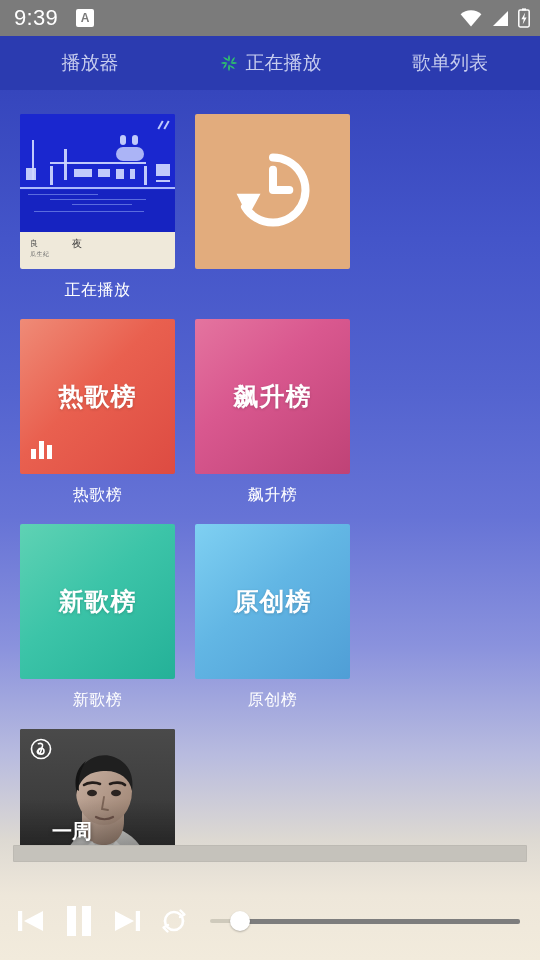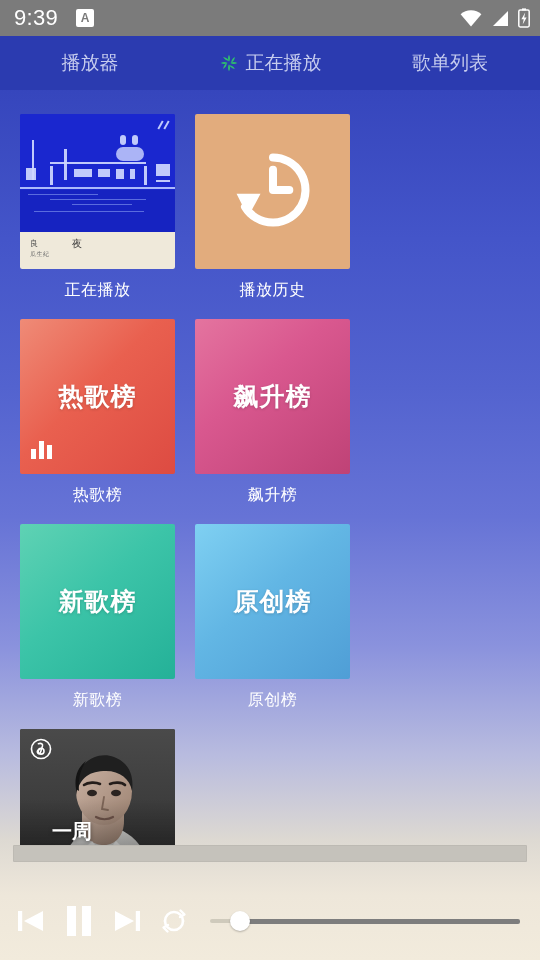"播放历史" div.caption { html: <div>播放历史</div> -> none }
